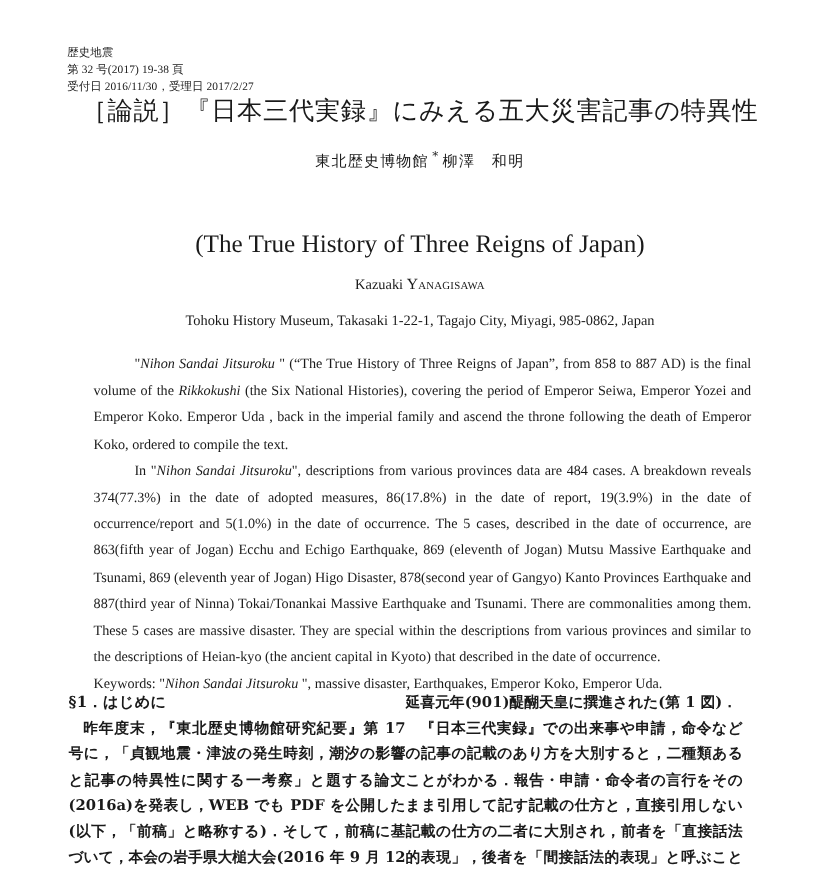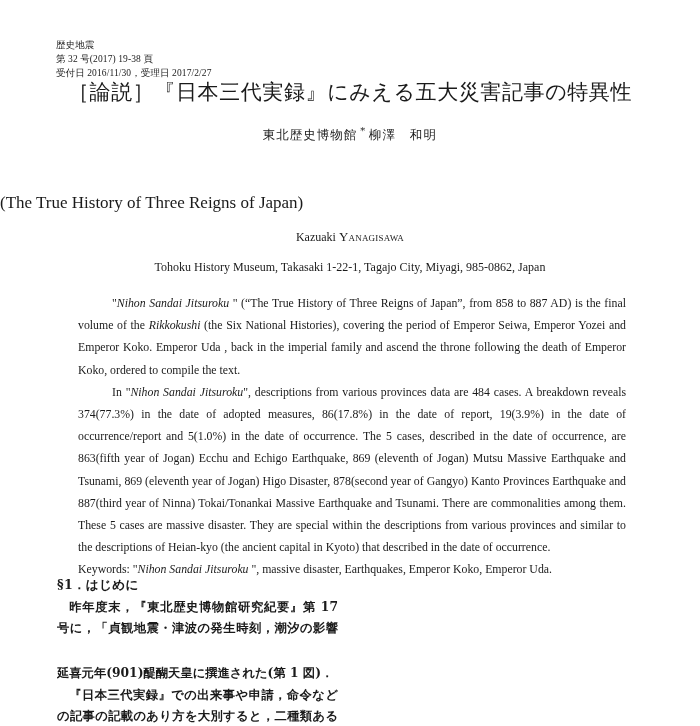"(The True History of Three" .en-title-2 { font-size: 17px -> 21px; text-align: left -> center }
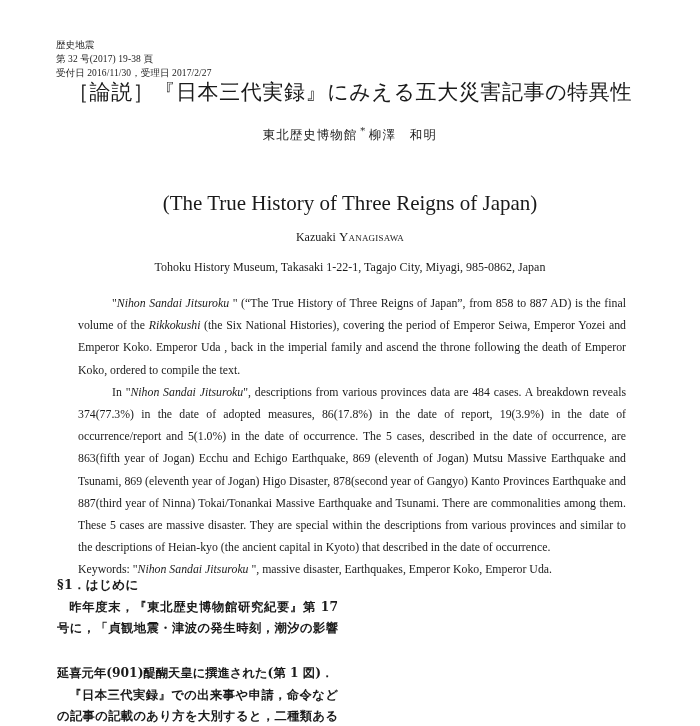"§1．はじめに" .jp-body { flex-direction: column -> none; gap: 24px -> none }
